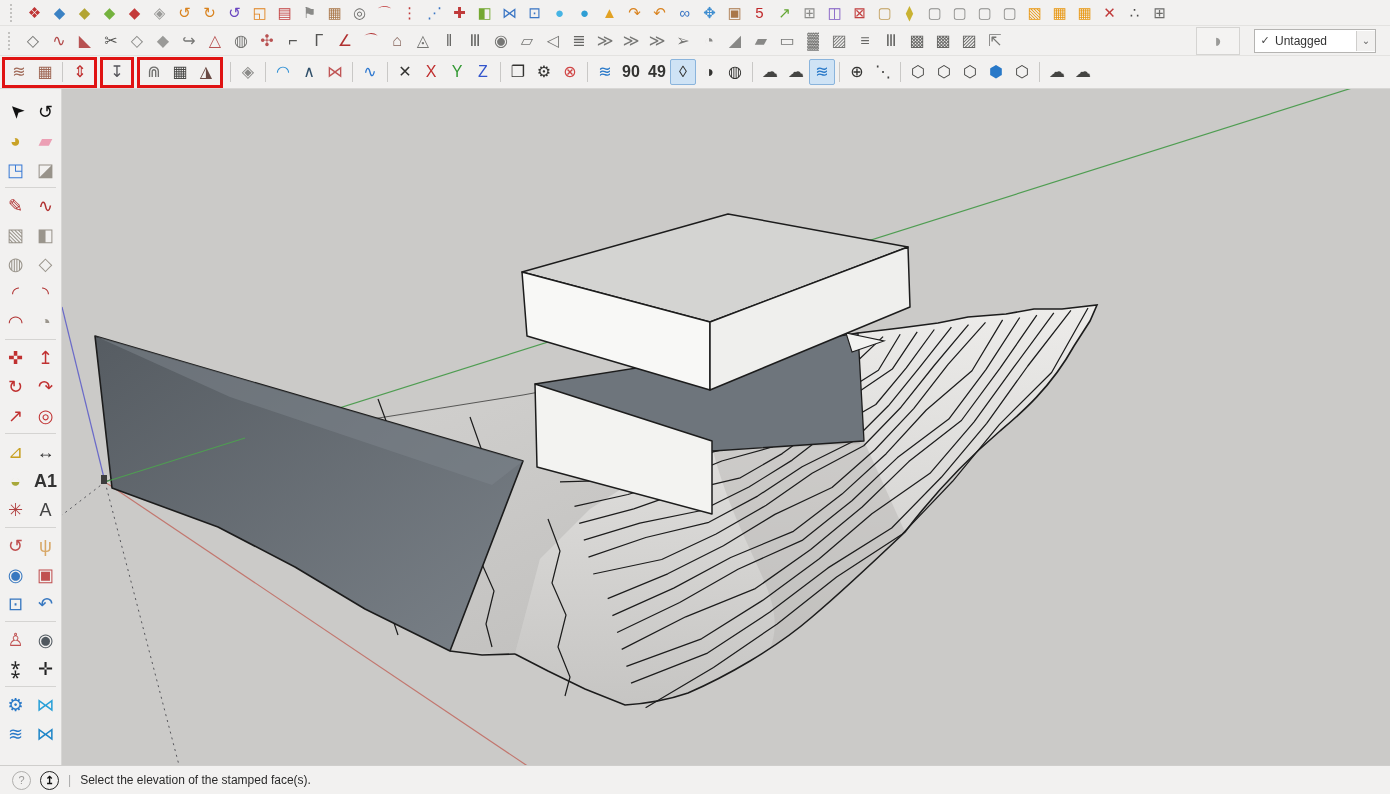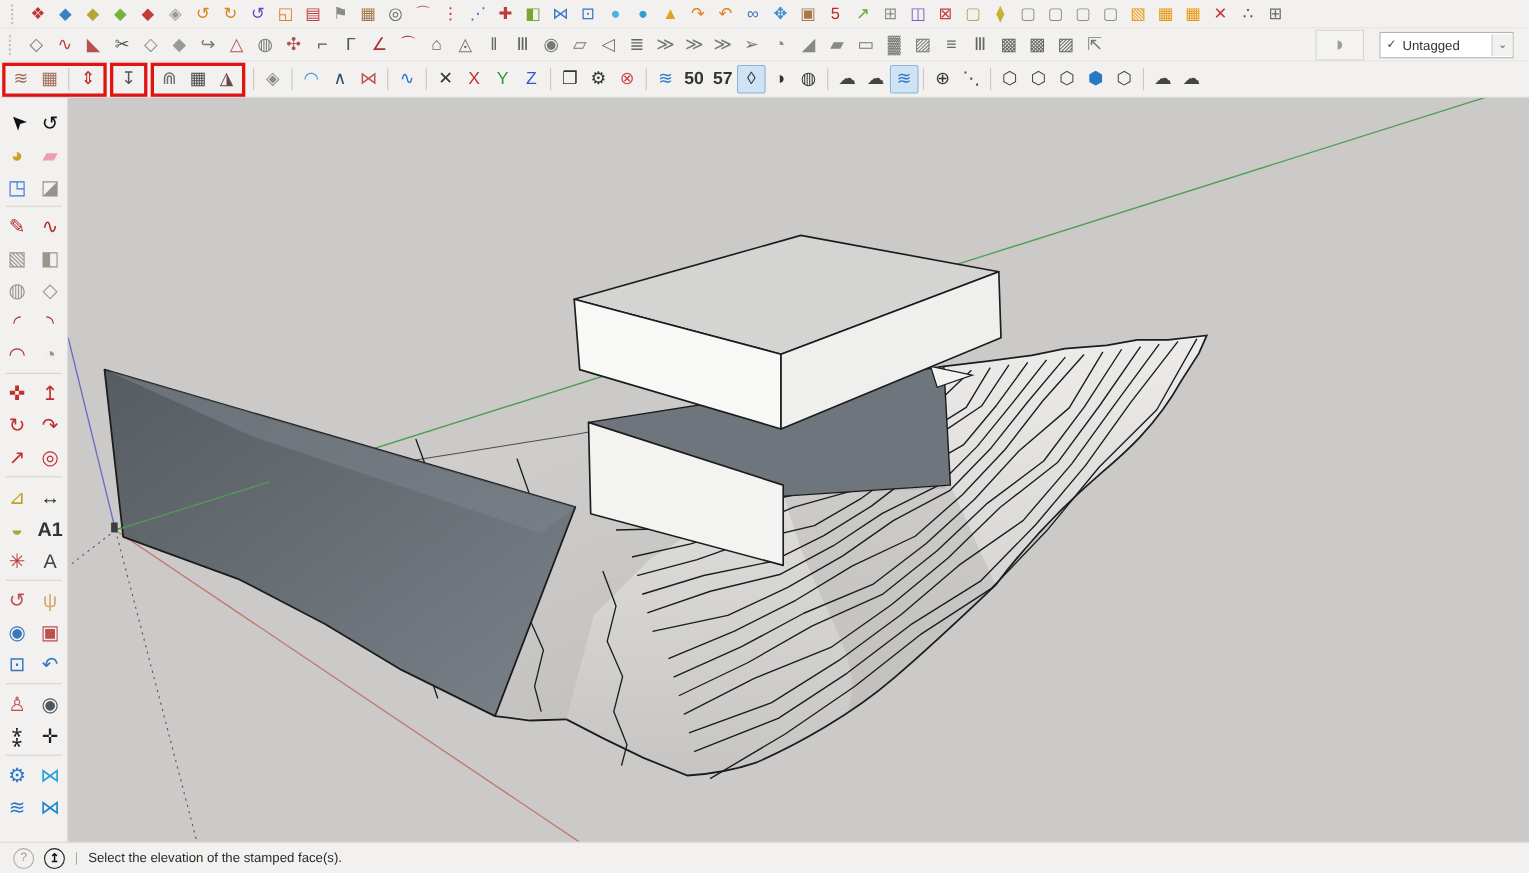"50" span.icon { text: 50 -> 90 }
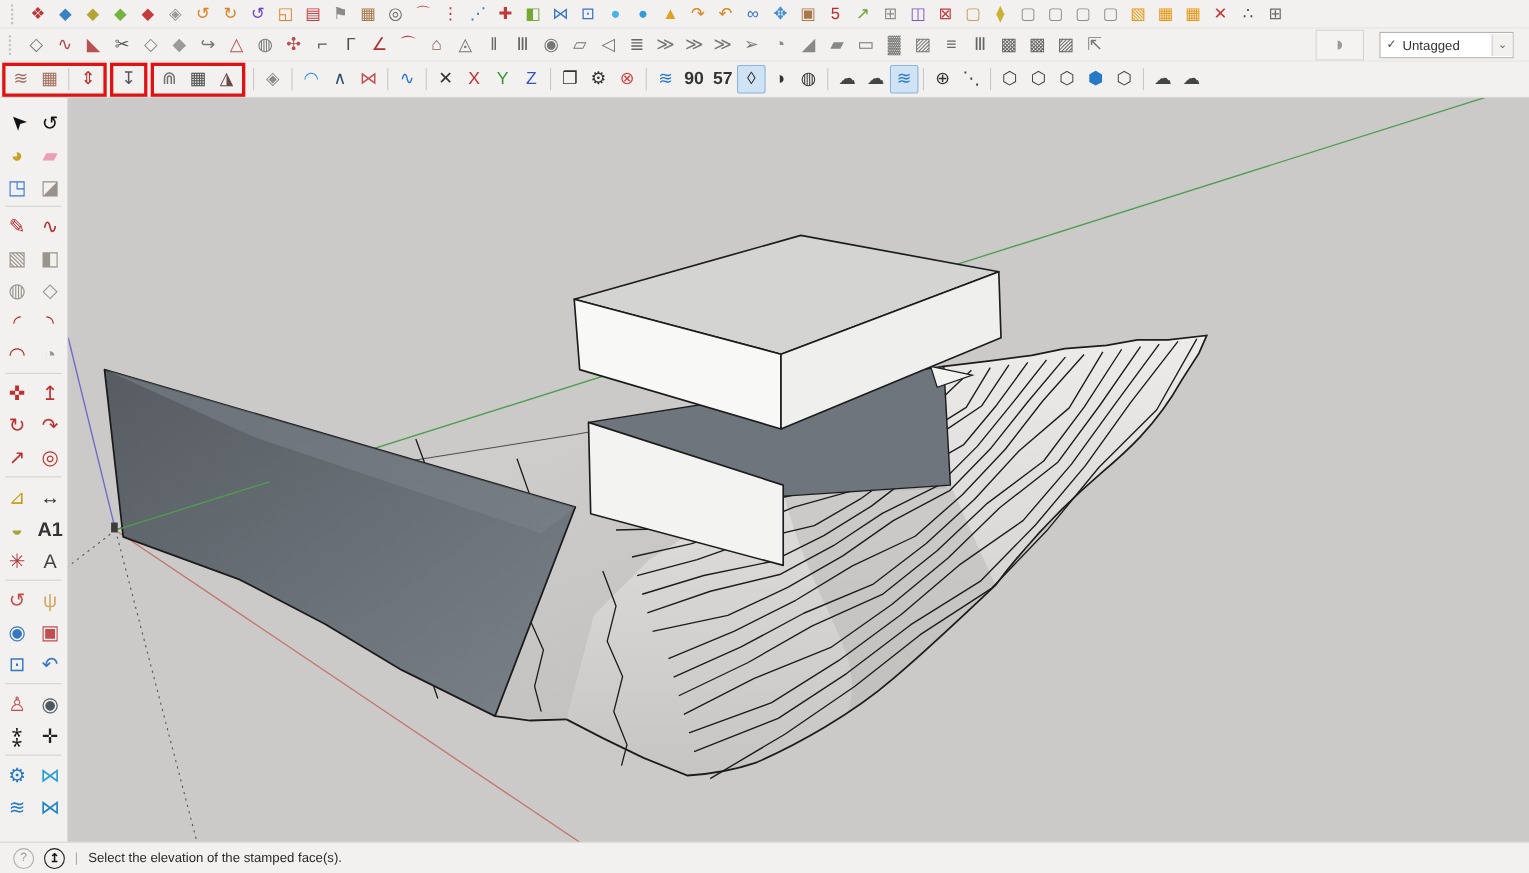"57" span.icon { text: 57 -> 49 }
